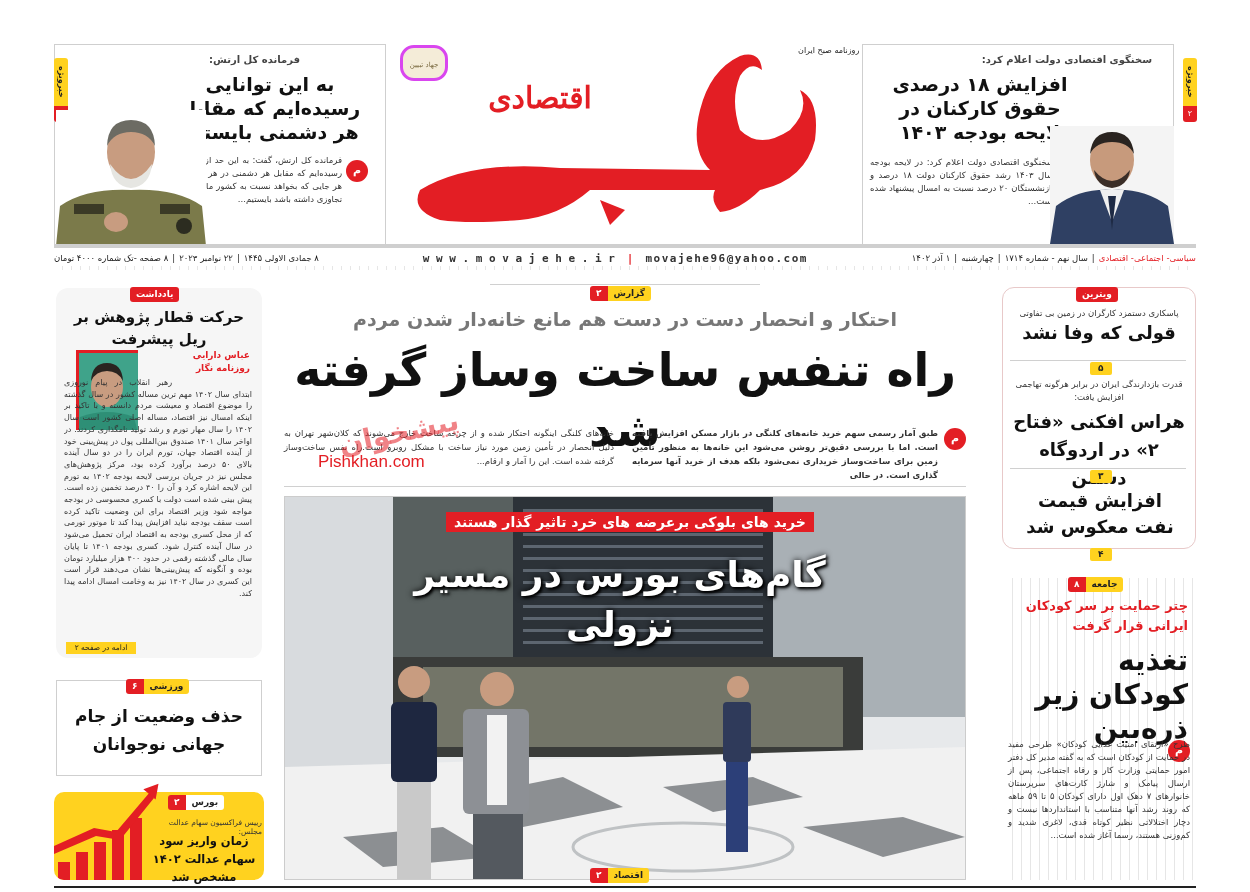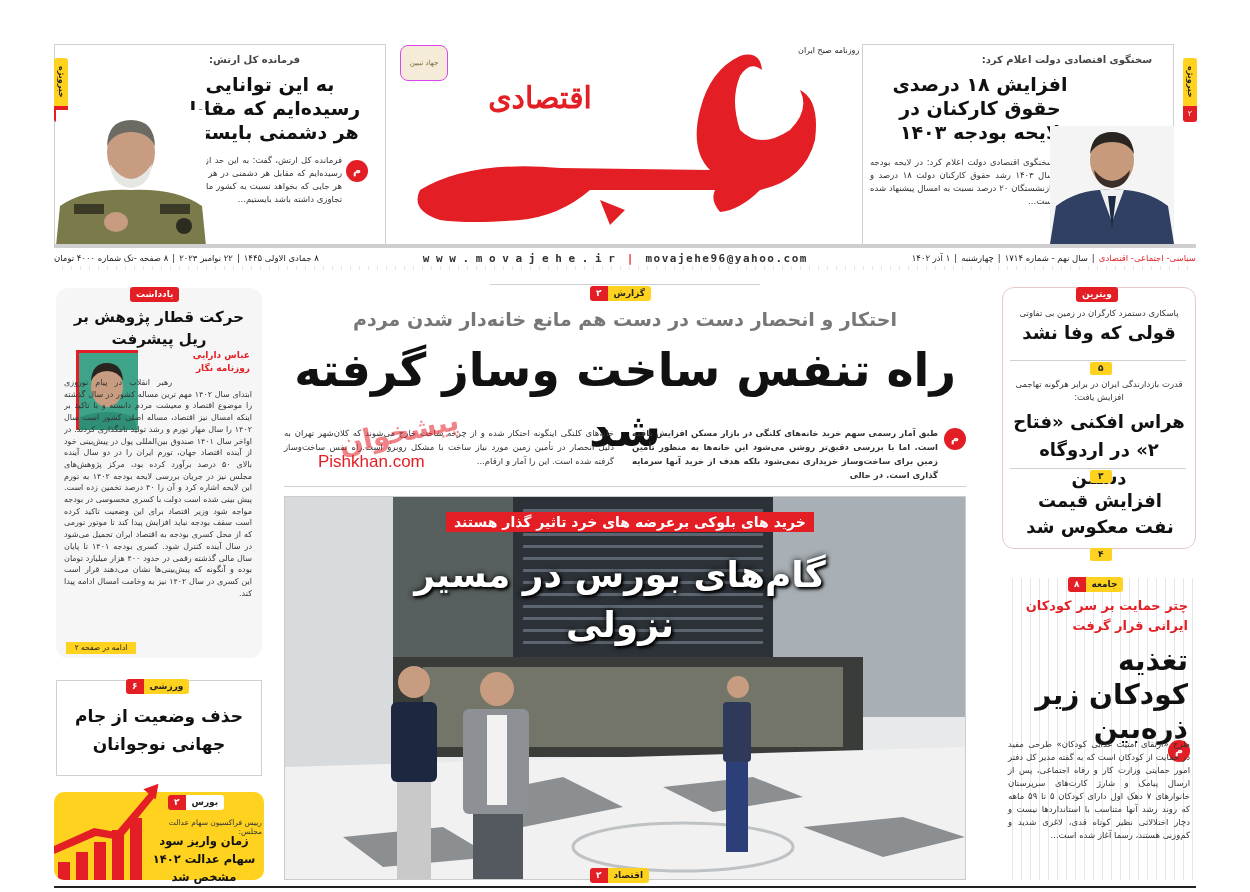"جهاد تبیین" div.abs { border: 1px solid #d946ef -> 3px solid #d946ef; border-radius: 8px -> 14px }
